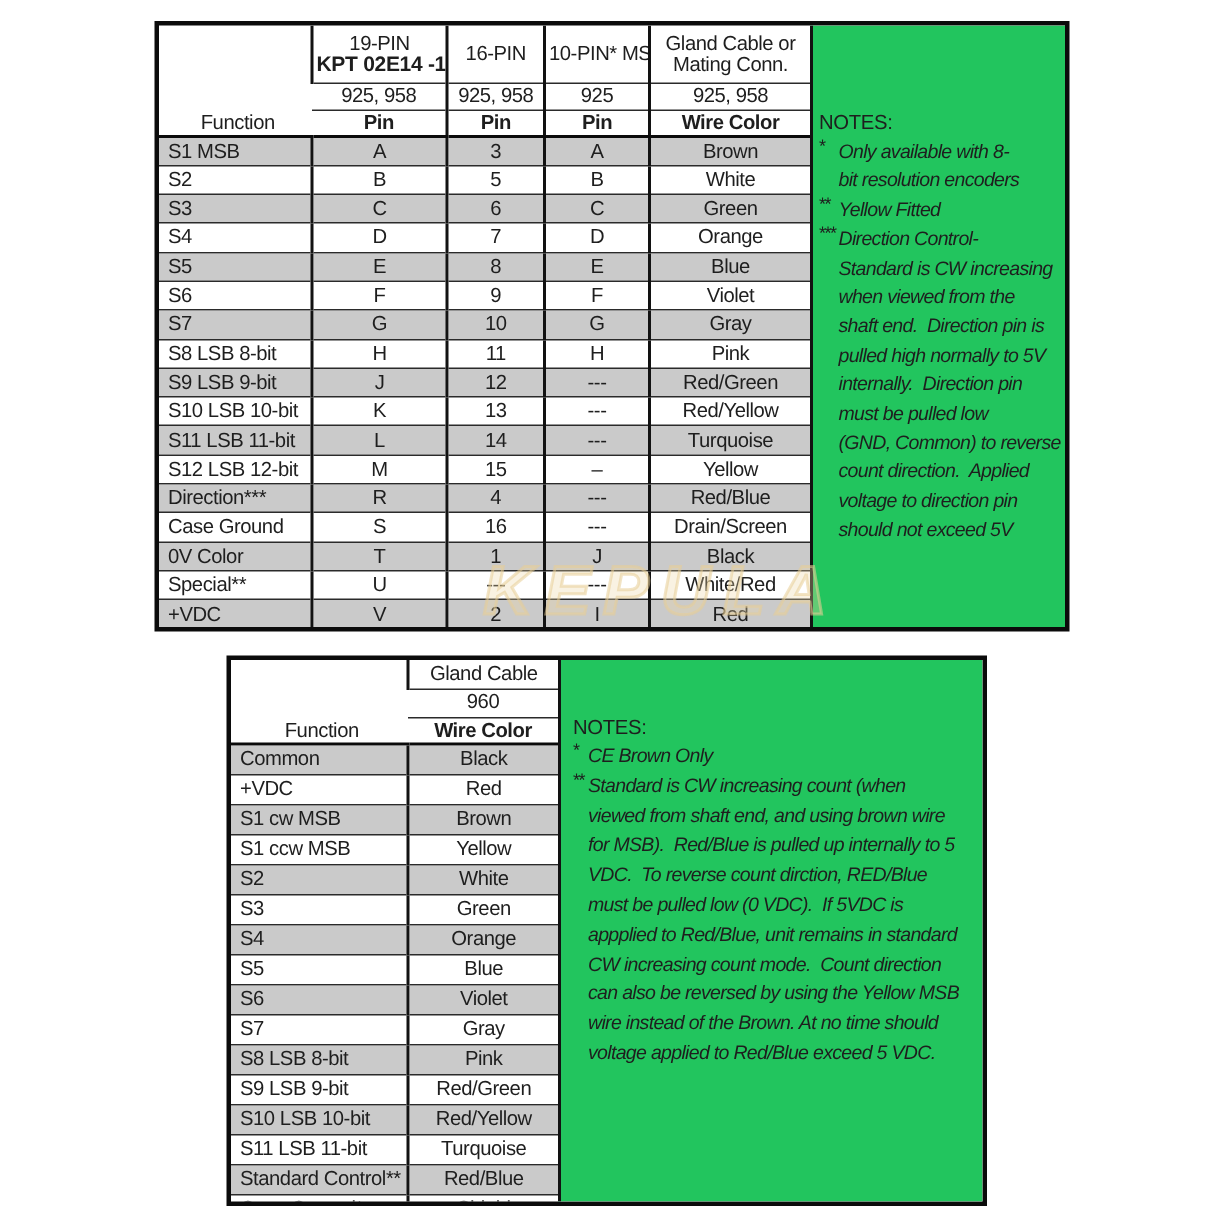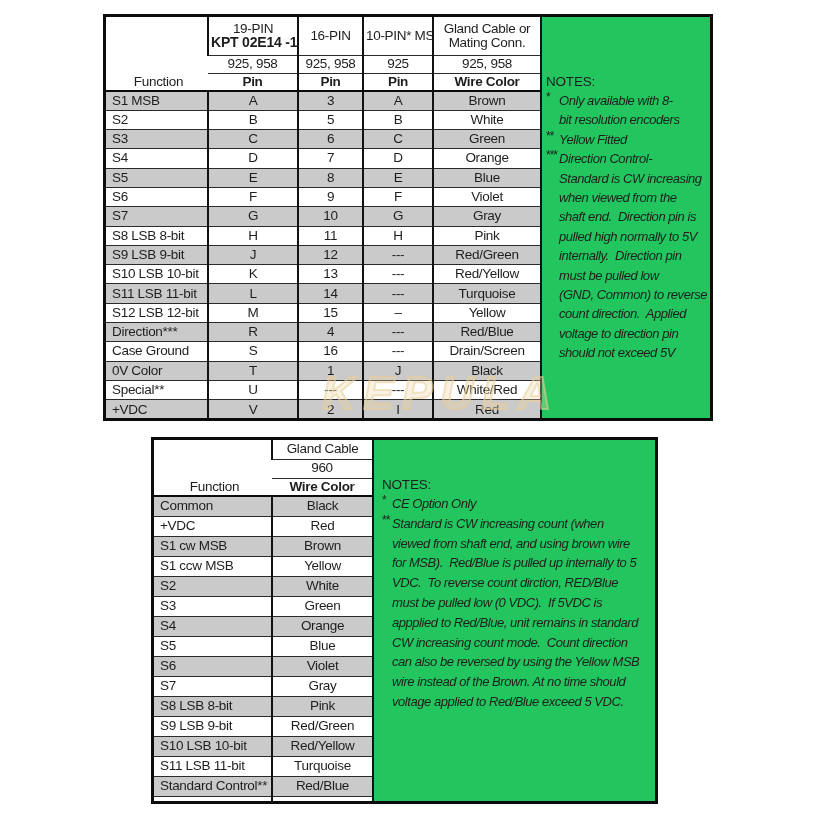"CE Option Only" div.note-text { text: Option -> Brown }
